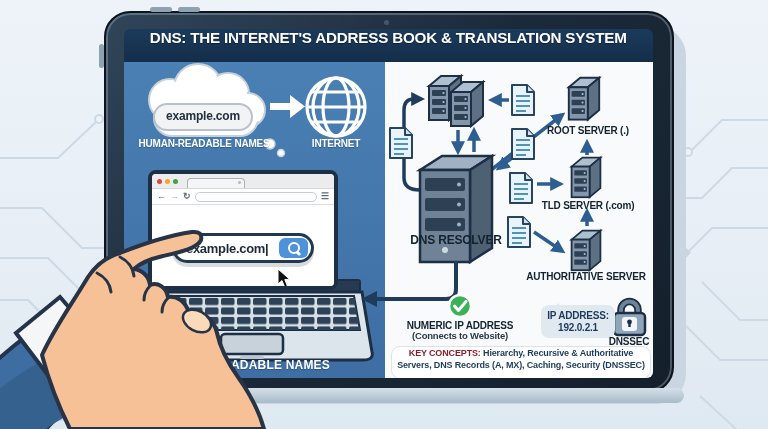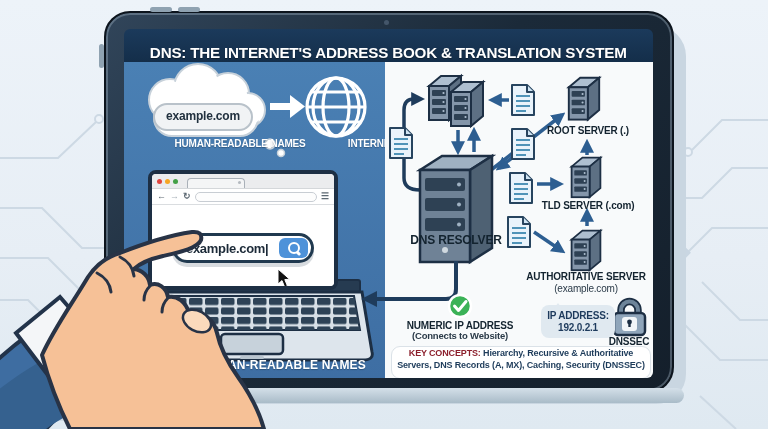"DNS: THE INTERNET'S ADDRESS BOOK" .title-bar { align-items: flex-end -> flex-start }
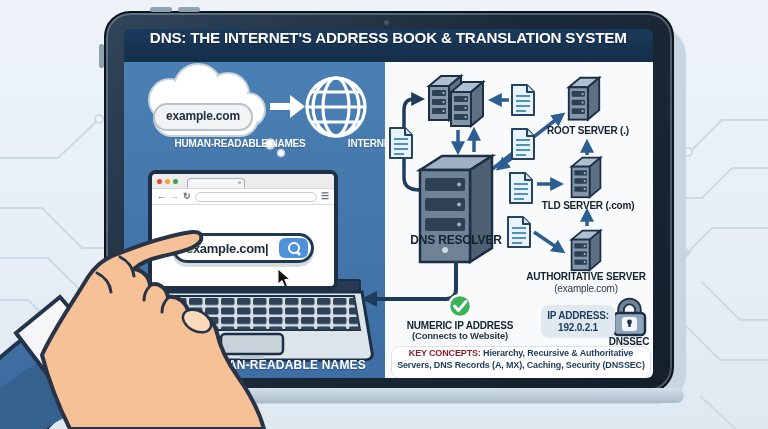"HUMAN-READABLE NAMES" .lbl.w { margin-left: 36px -> none }
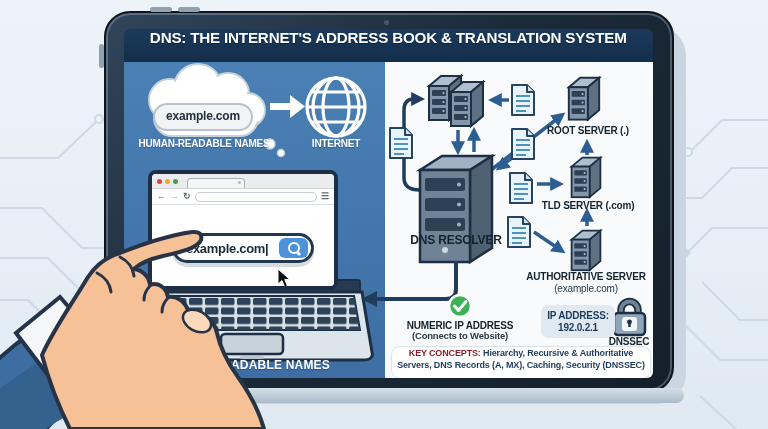"(example.com)" div.lbl { html: <div>(example.com)</div> -> none }
